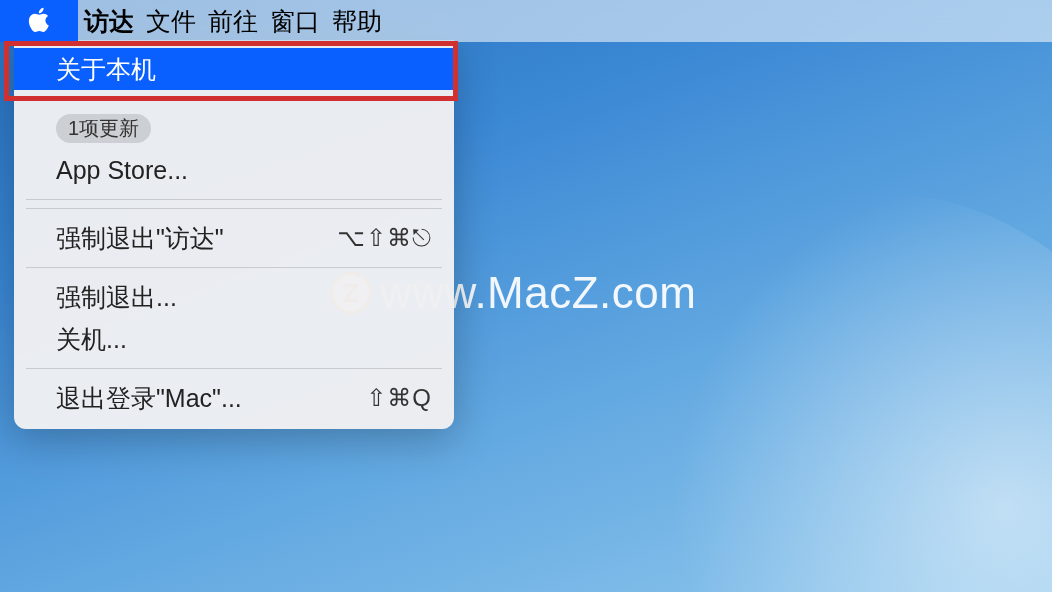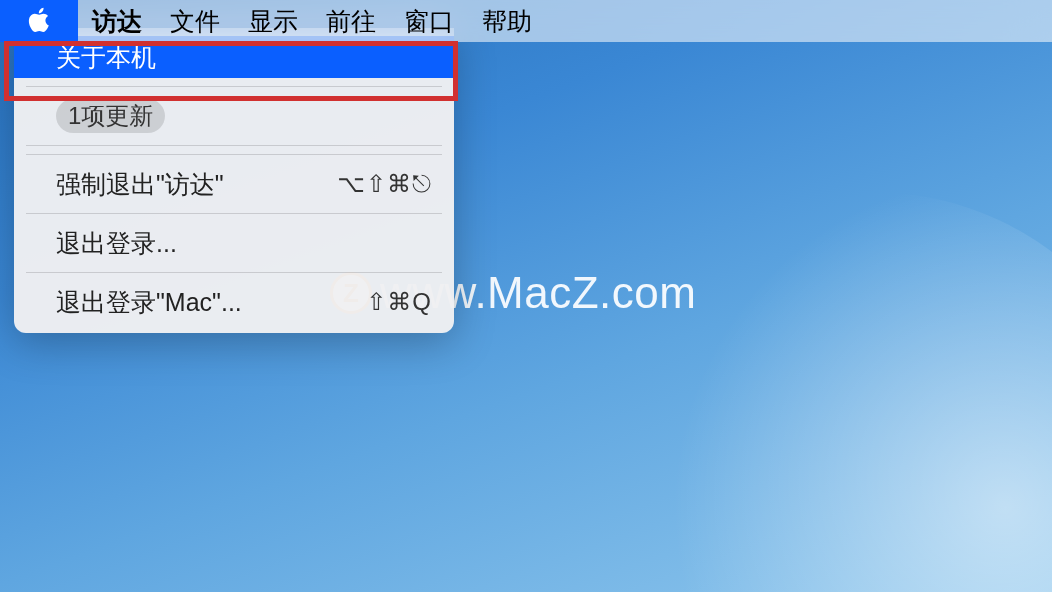"访达" .menubar-item { padding: 0 14px -> 0 6px }
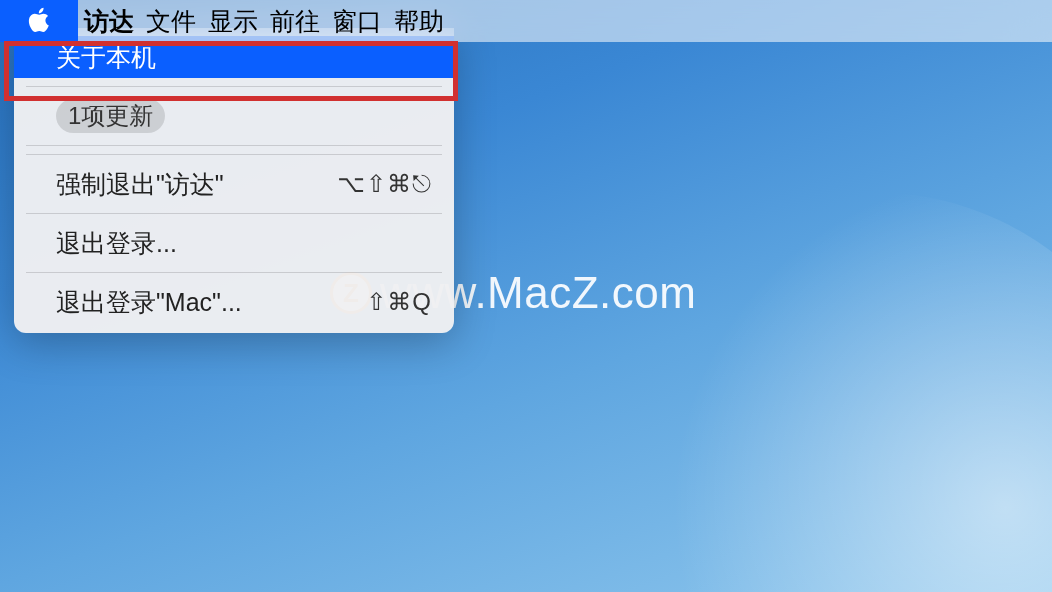"显示" div.menubar-item { html: <div>显示</div> -> none }
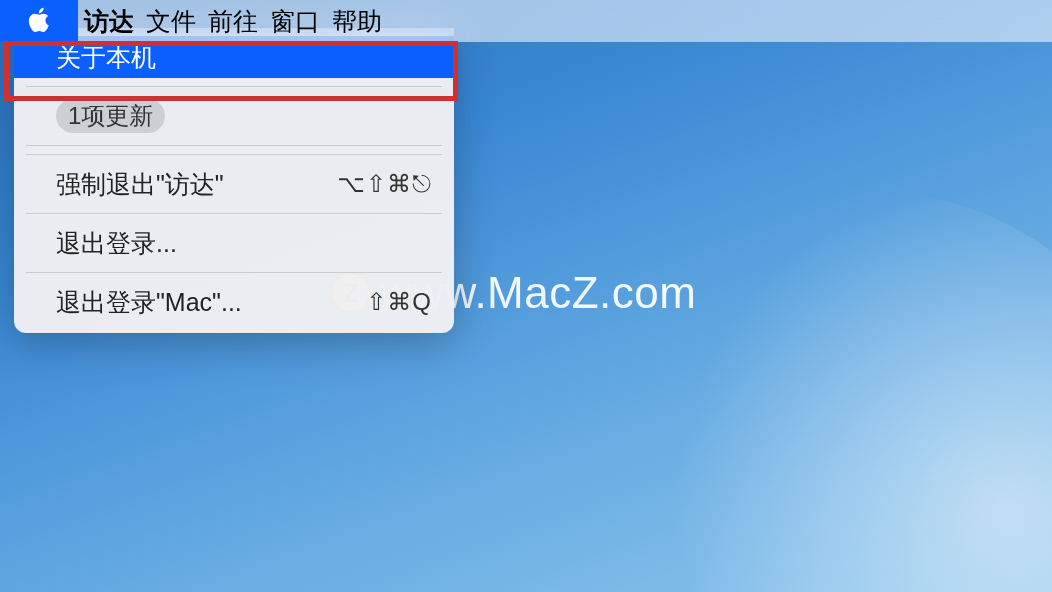"关于本机" .dropdown { top: 28px -> 40px }
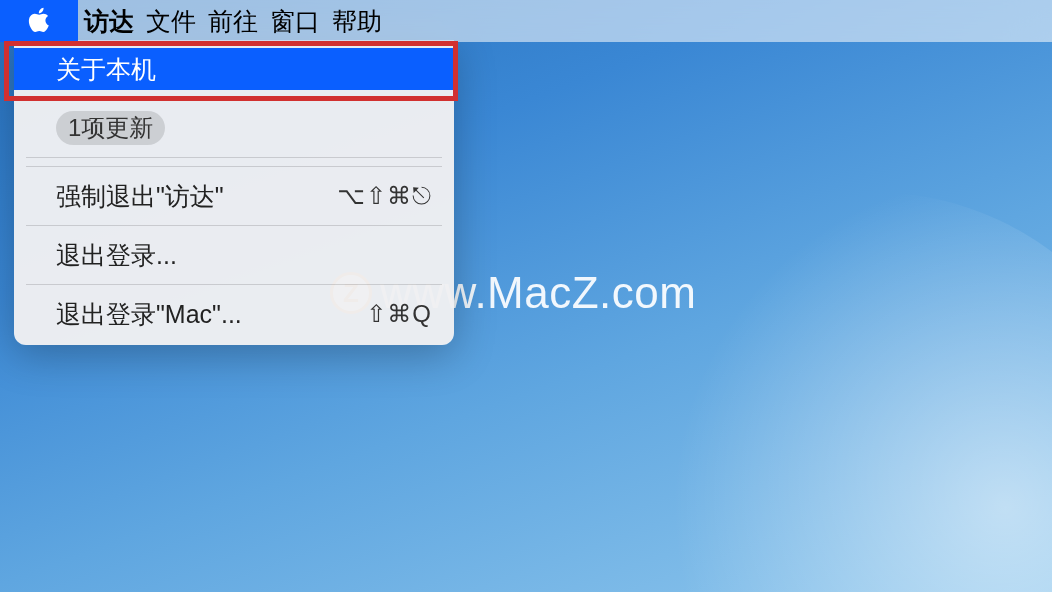"1项更新" .badge { font-size: 24px -> 20px }
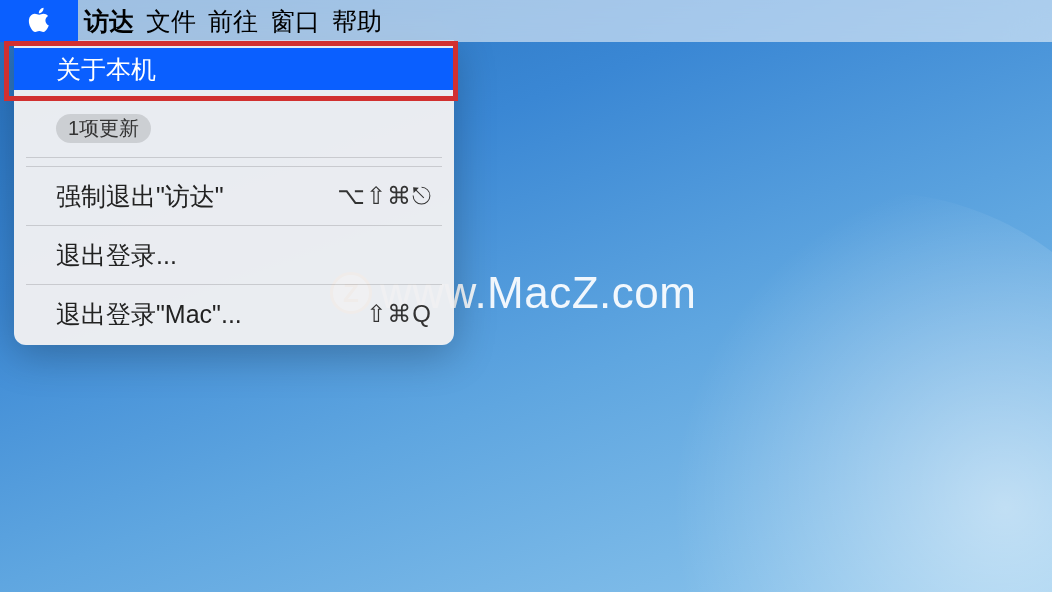"App Store..." div.dropdown-item { html: none -> <div> <span>App Store...</span> </div> }
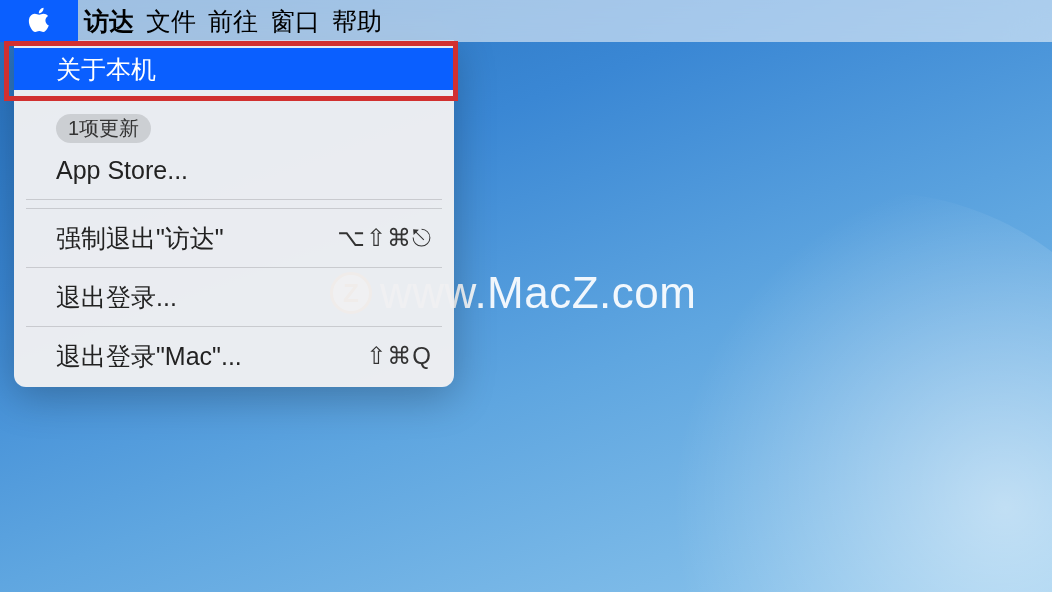"退出登录..." span { text: 退出登录 -> 强制退出 }
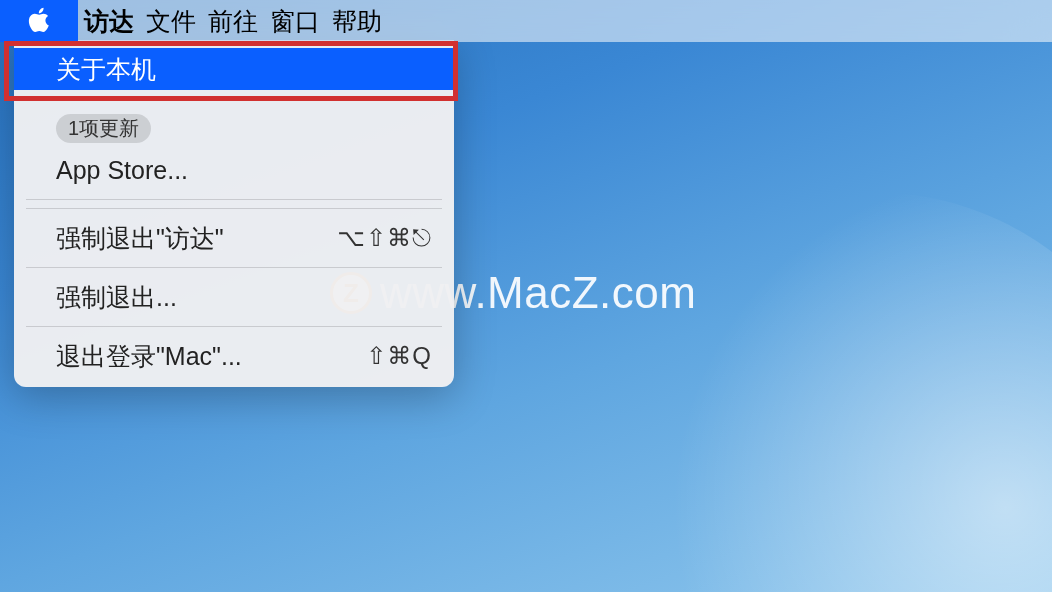"关机..." div.dropdown-item { html: none -> <div> <span>关机...</span> </div> }
